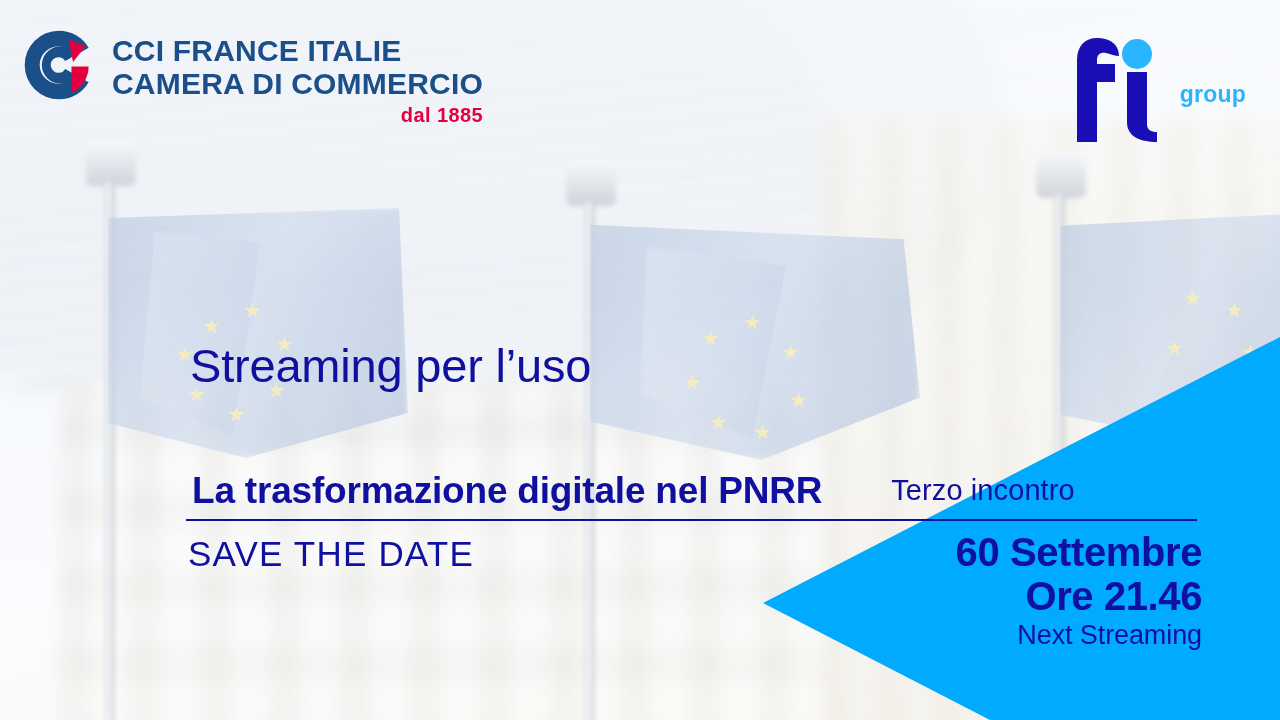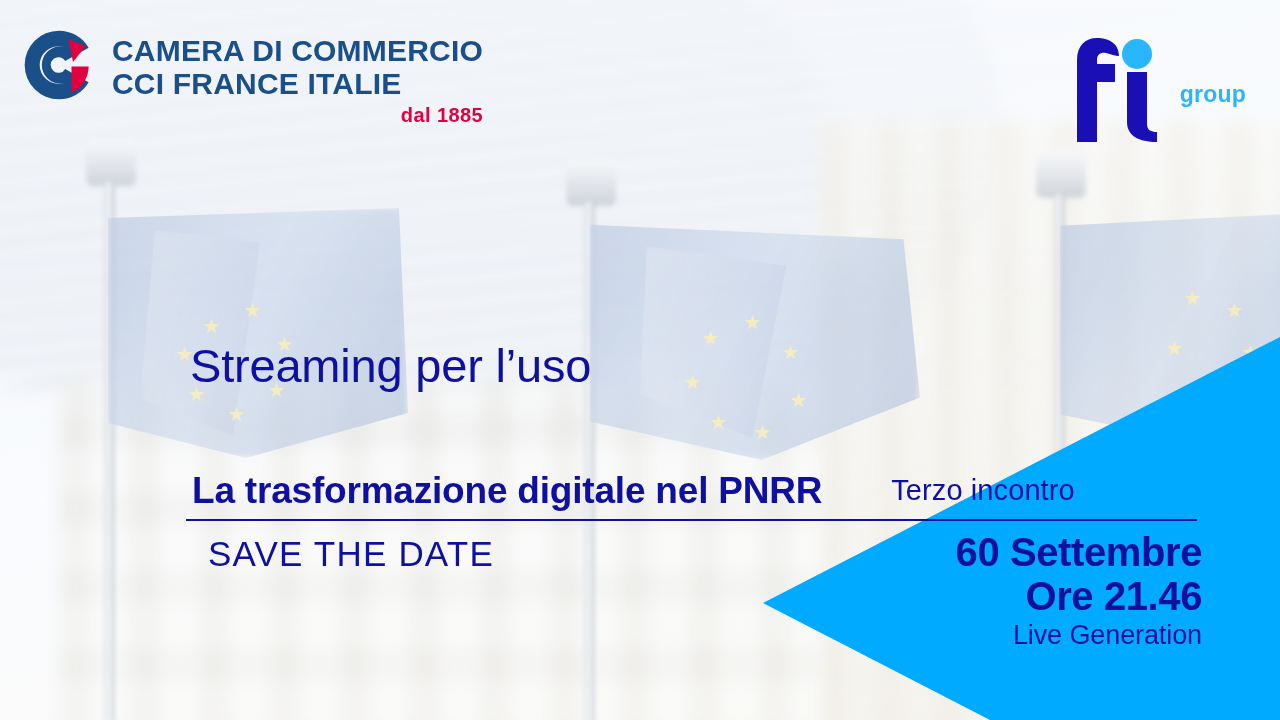"CAMERA DI COMMERCIO" div.cci-line { order: before "CCI FRANCE ITALIE" -> after "CCI FRANCE ITALIE" }
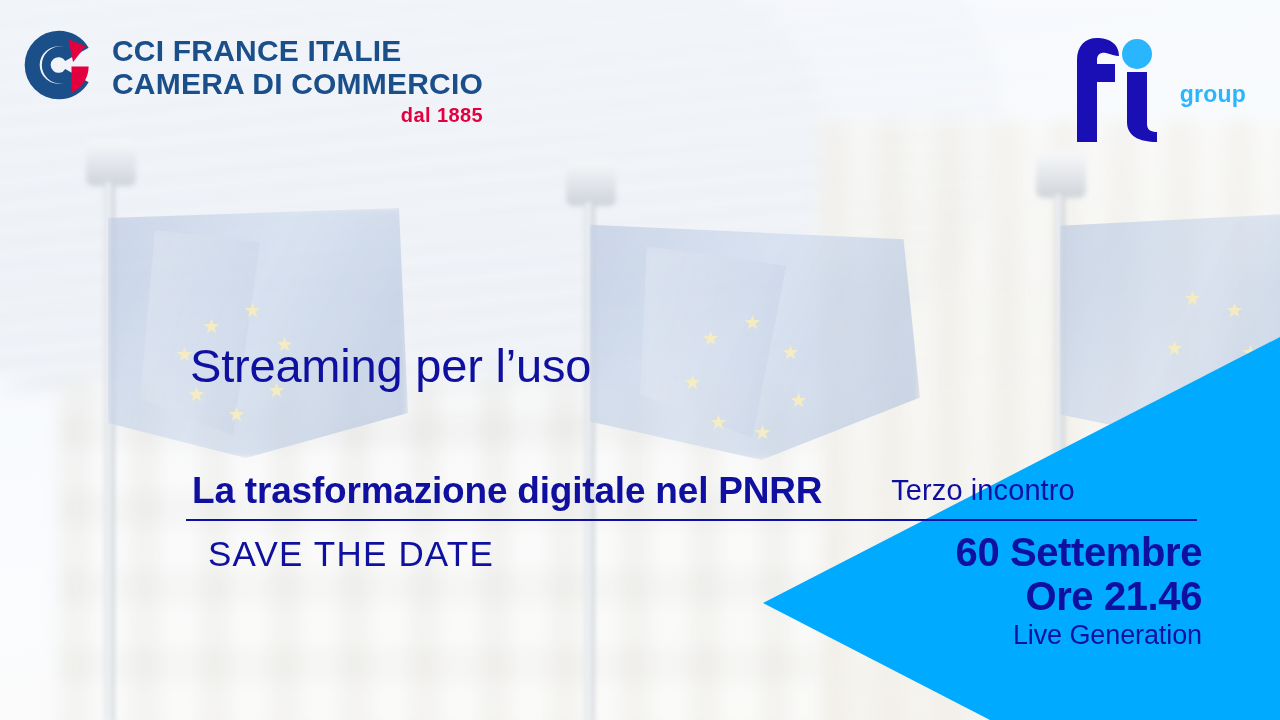"SAVE THE DATE" .savedate { left: 208px -> 188px }
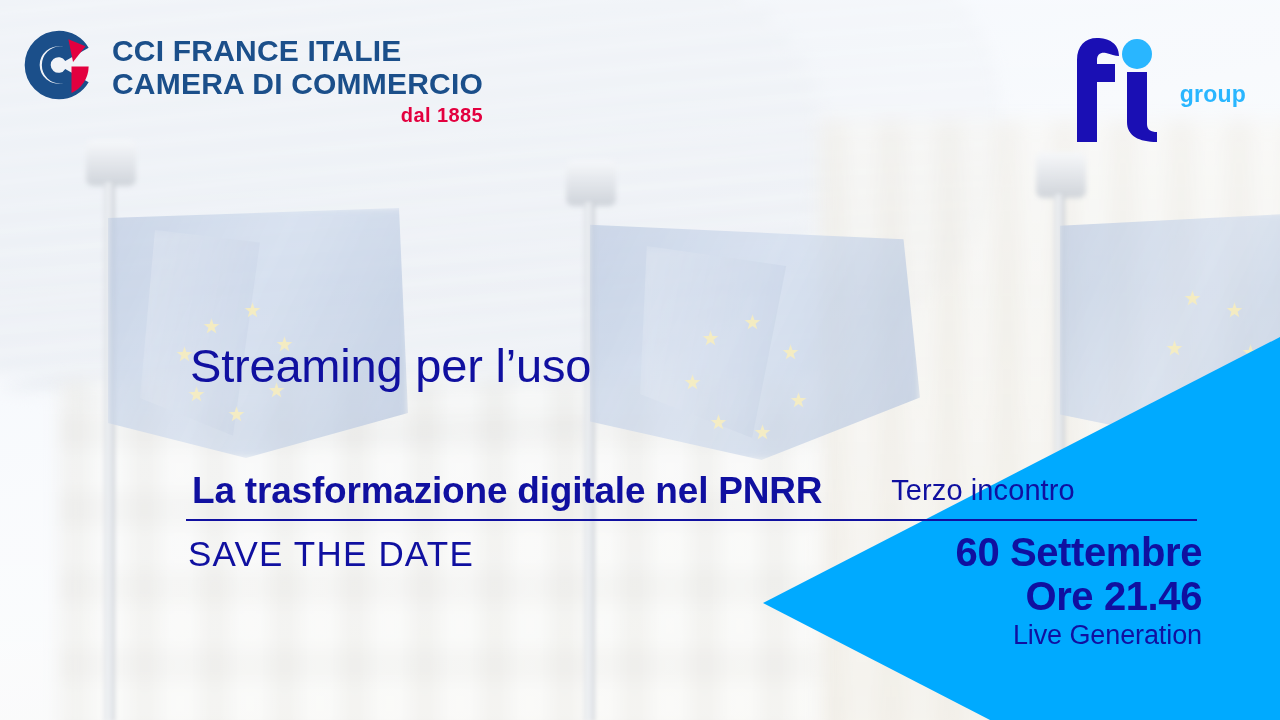"Live Generation" div.ev-mode { text: Live Generation -> Next Streaming }
